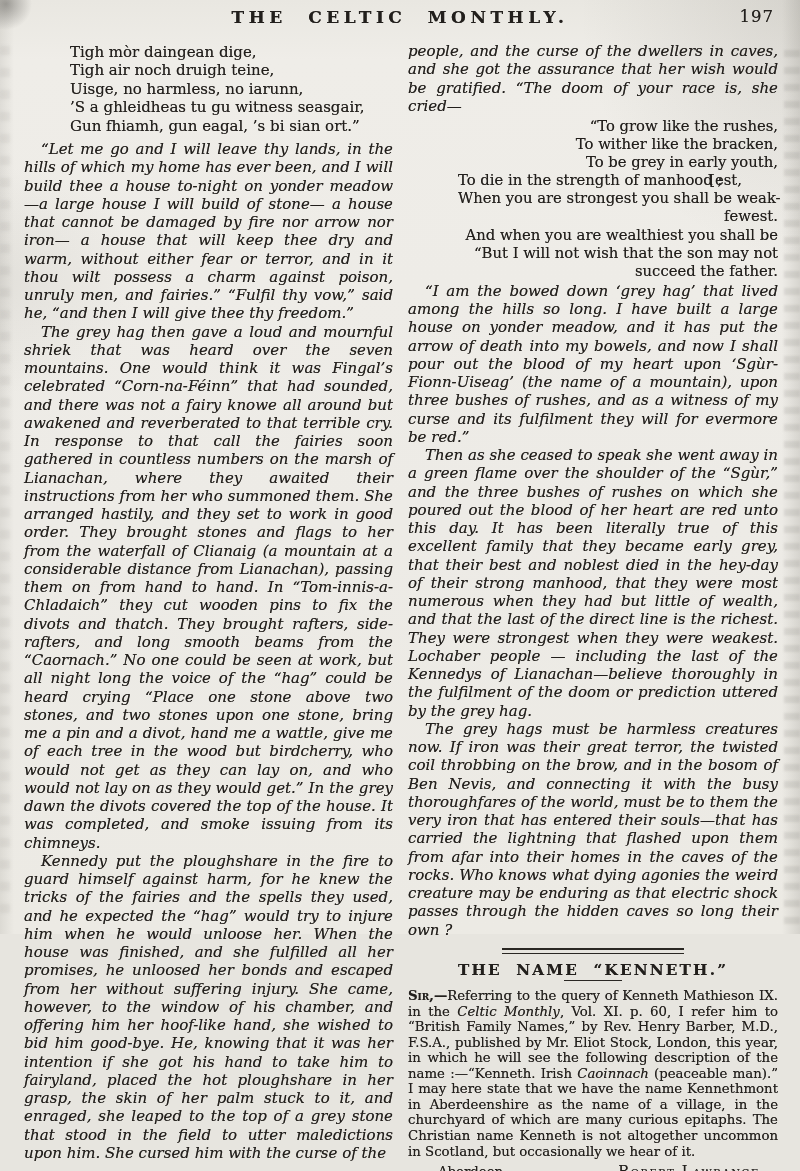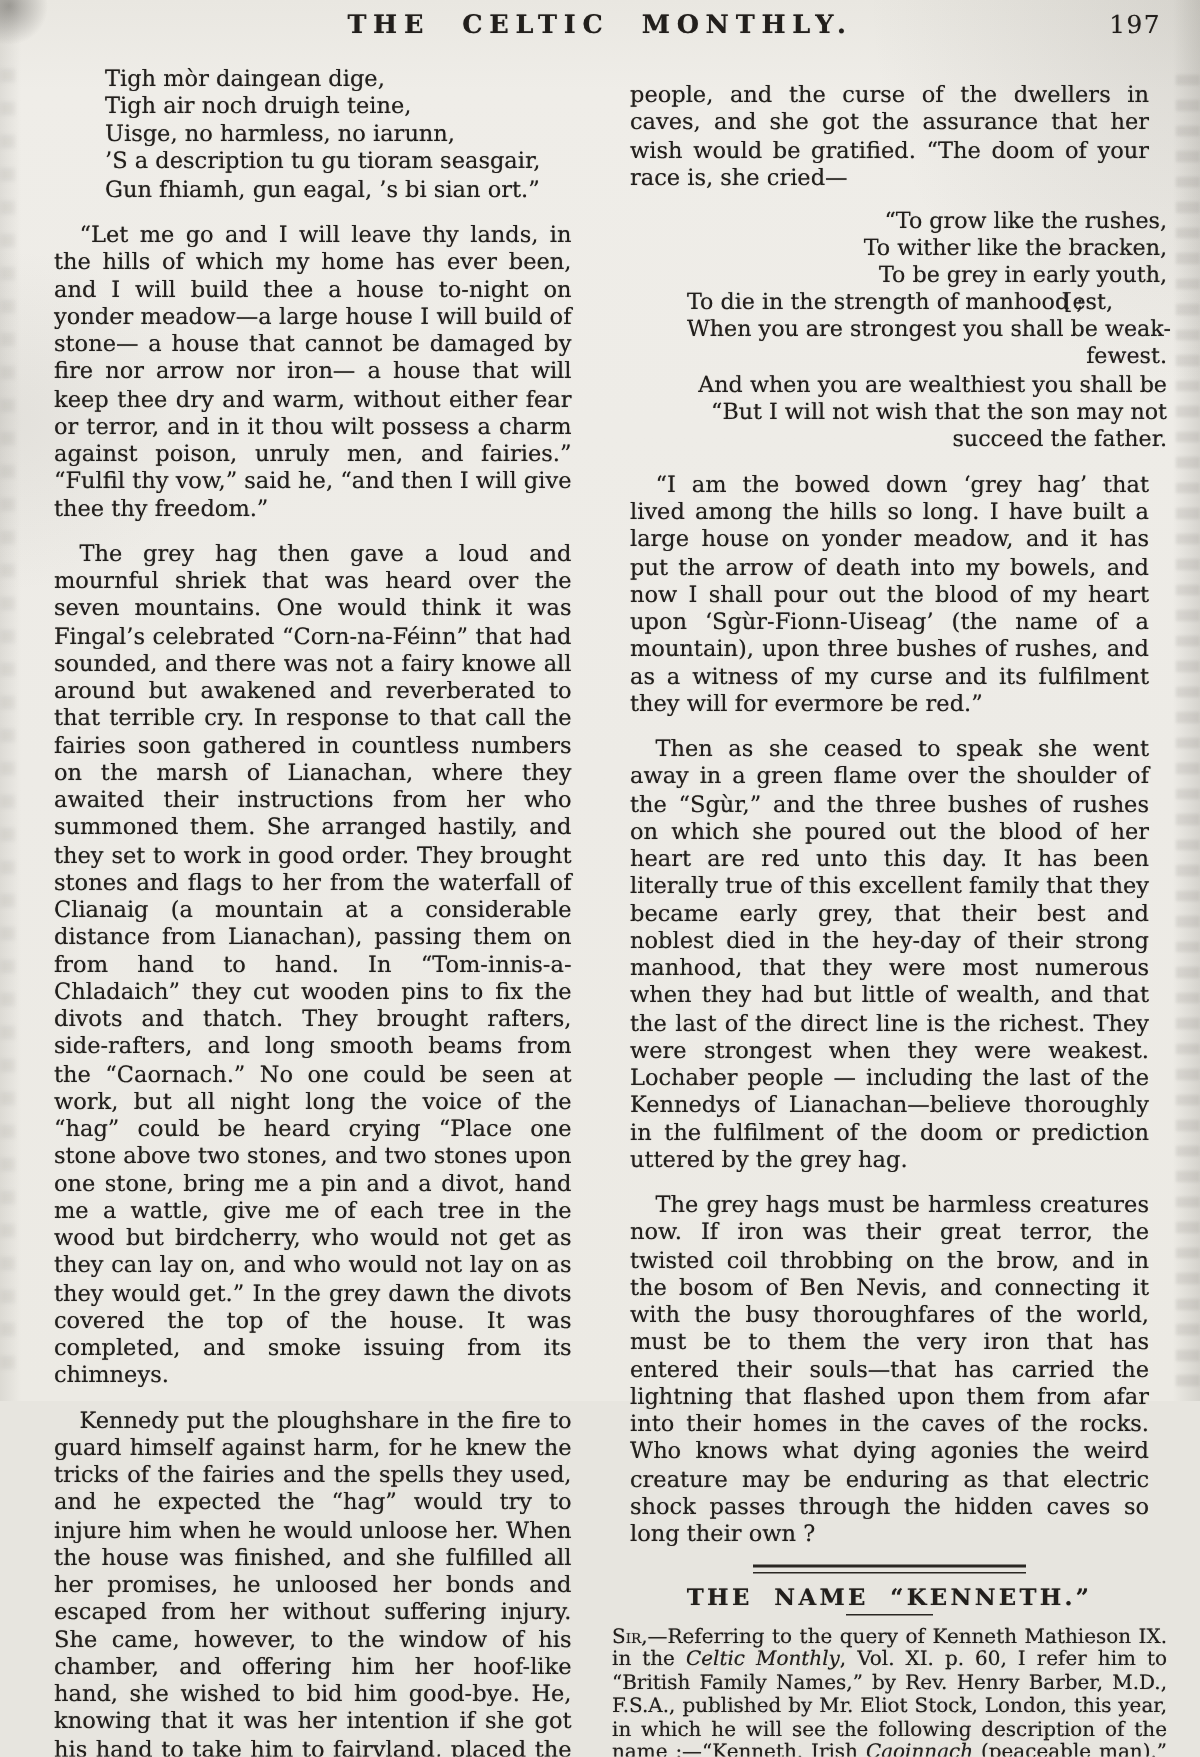"people, and the curse of" p.para { font-style: none -> italic; margin: 12px -> 0 }
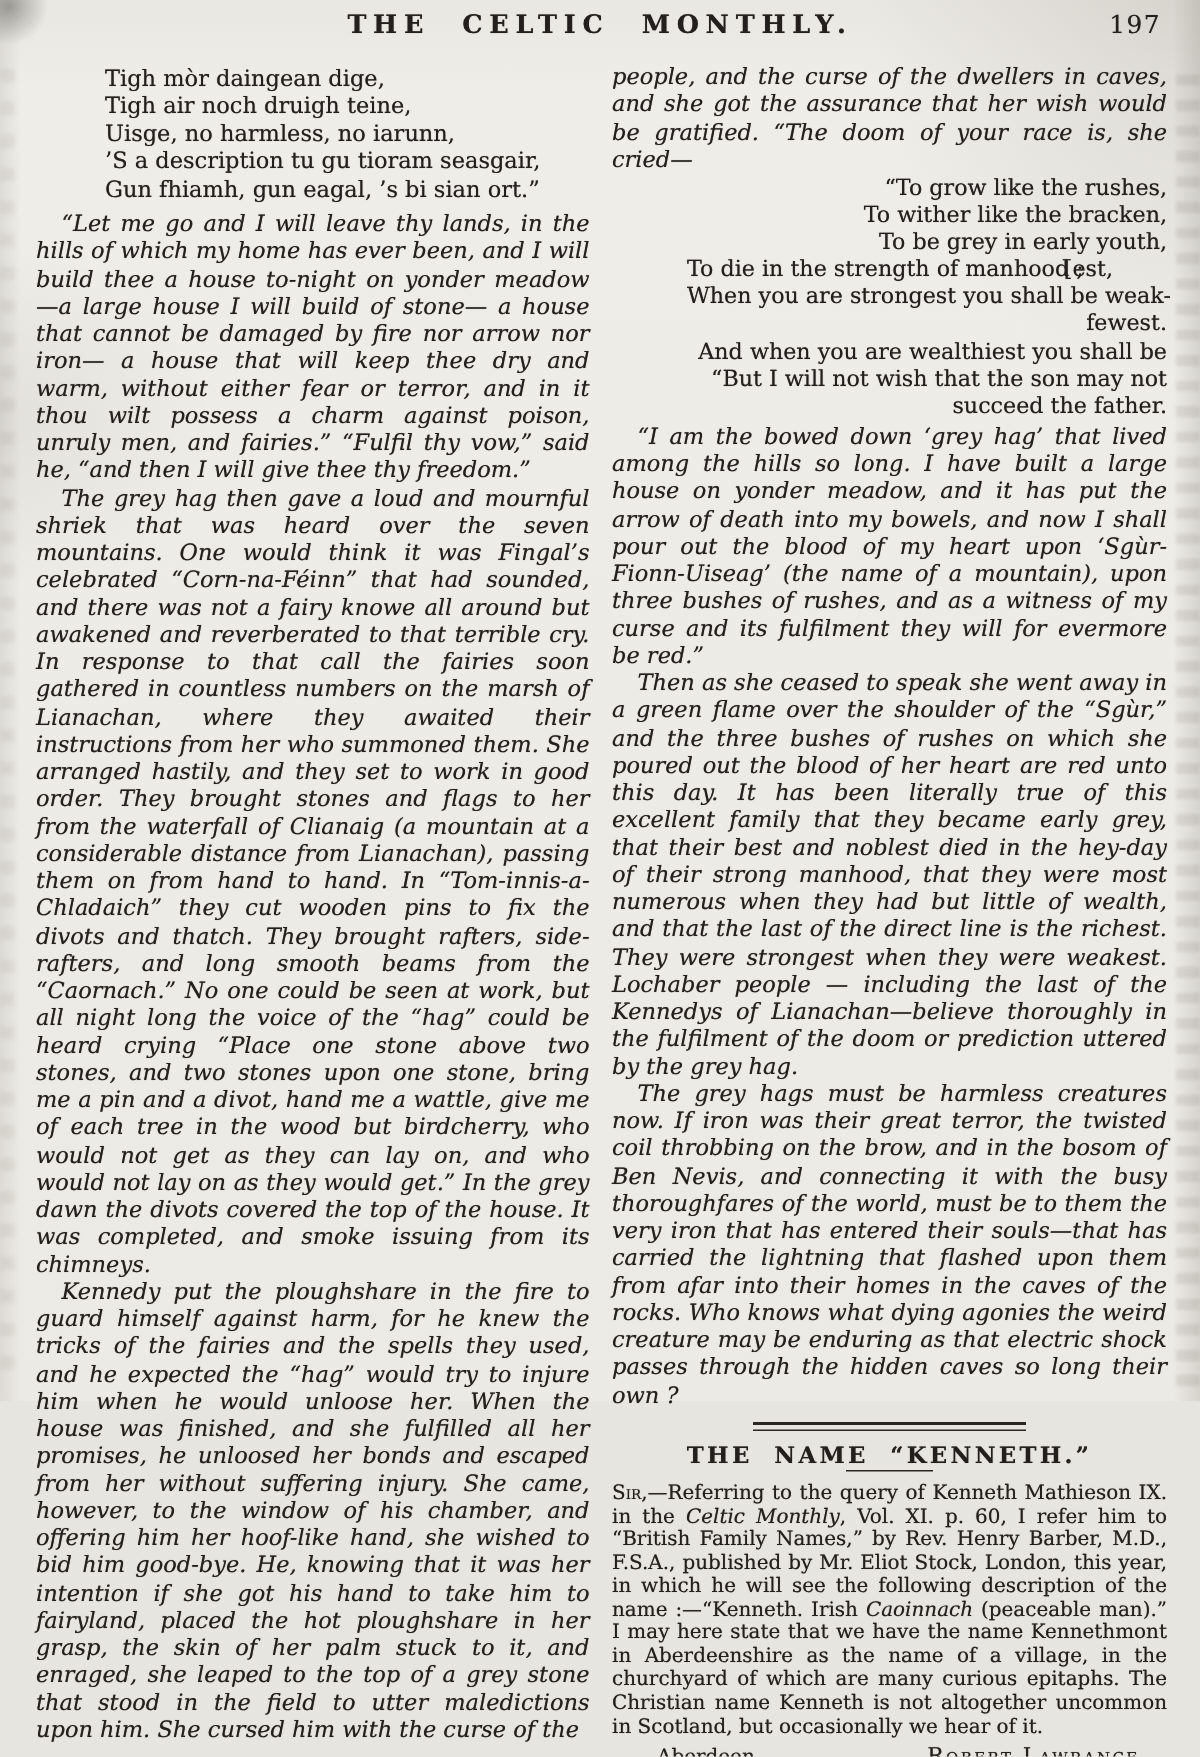"’S a description tu gu" div.pline { text: description tu gu tioram -> ghleidheas tu gu witness }
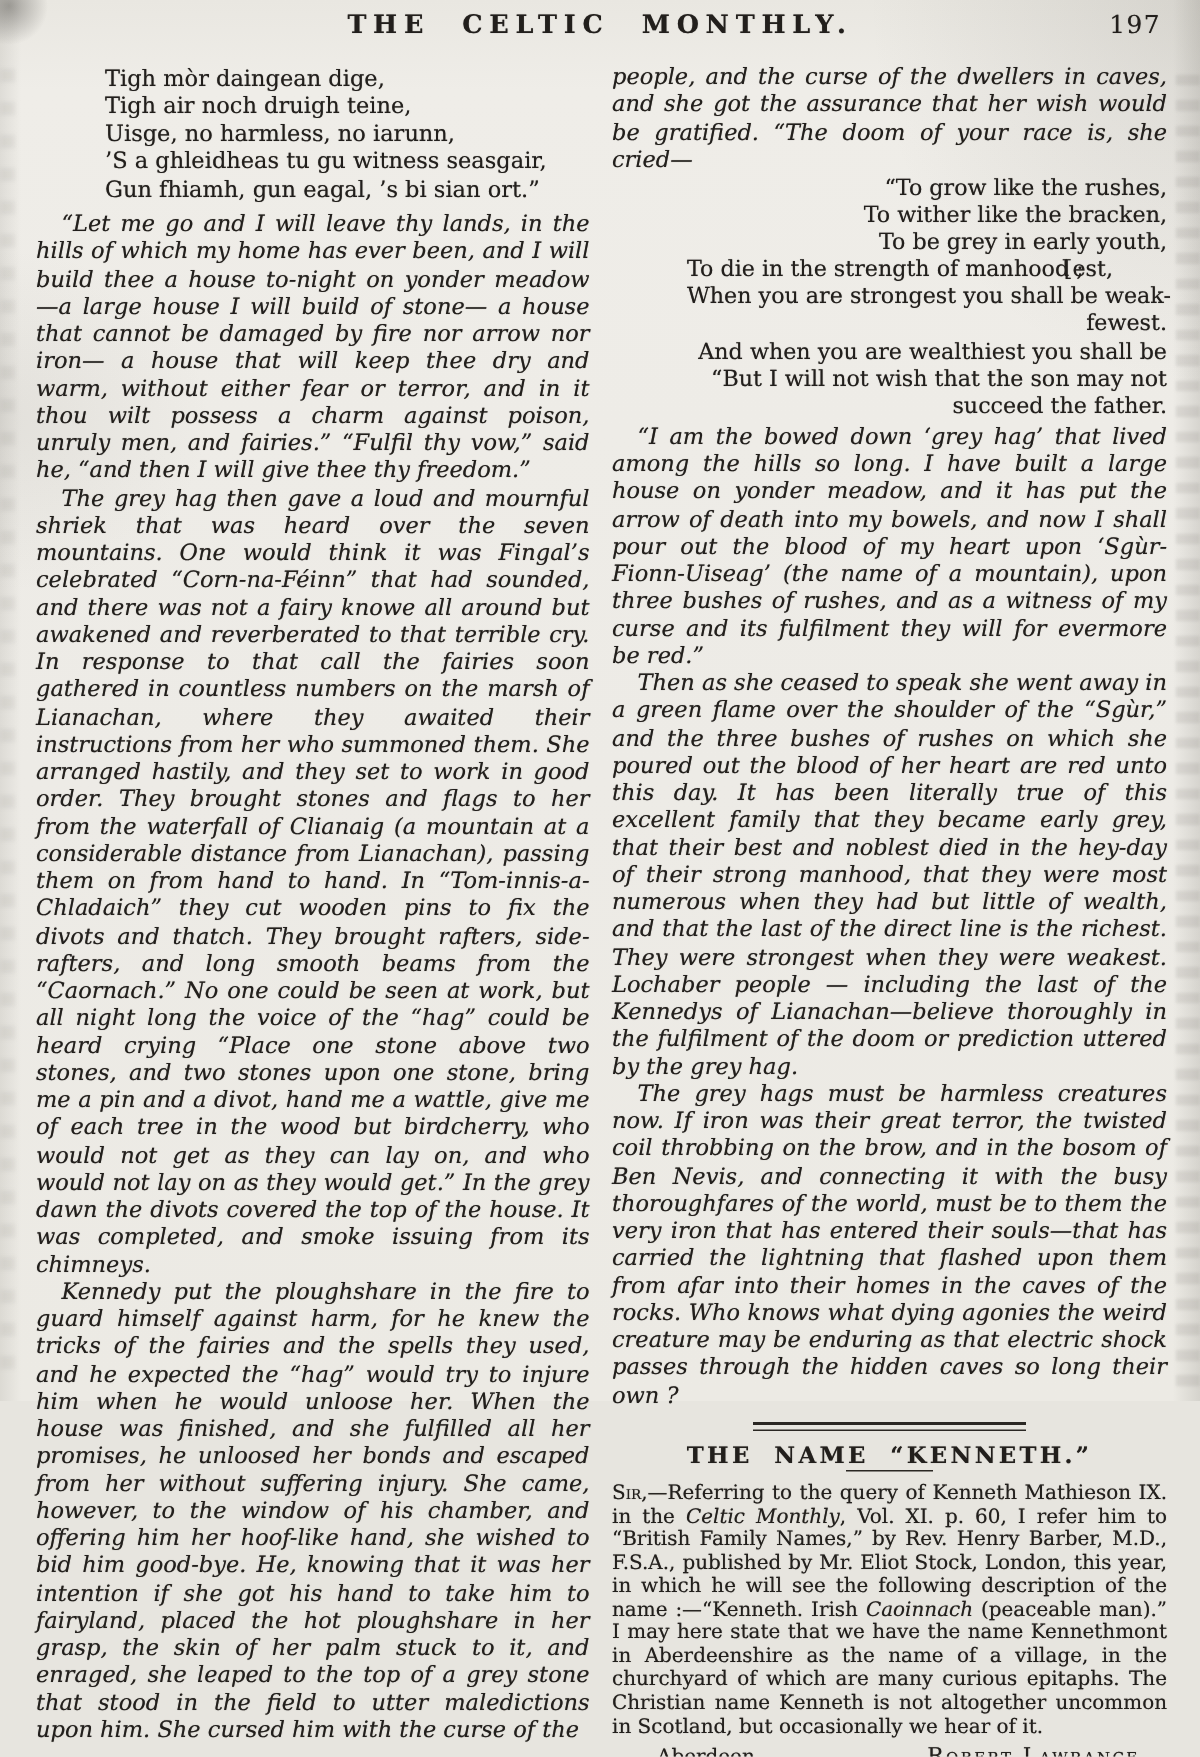"Sir,—" .sc { font-weight: none -> bold }
